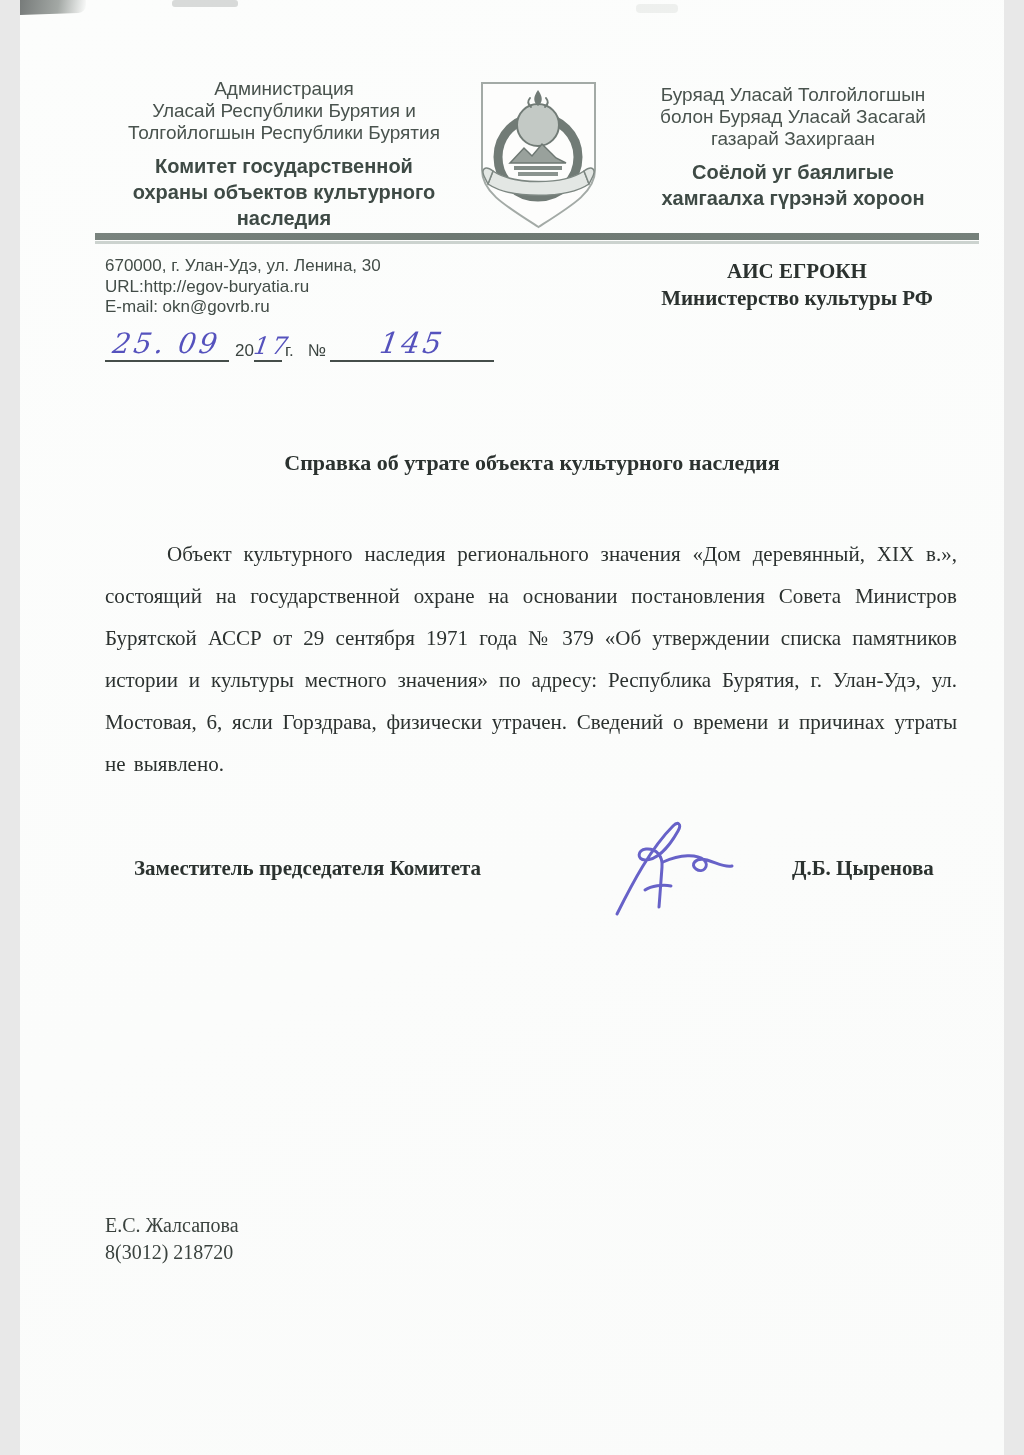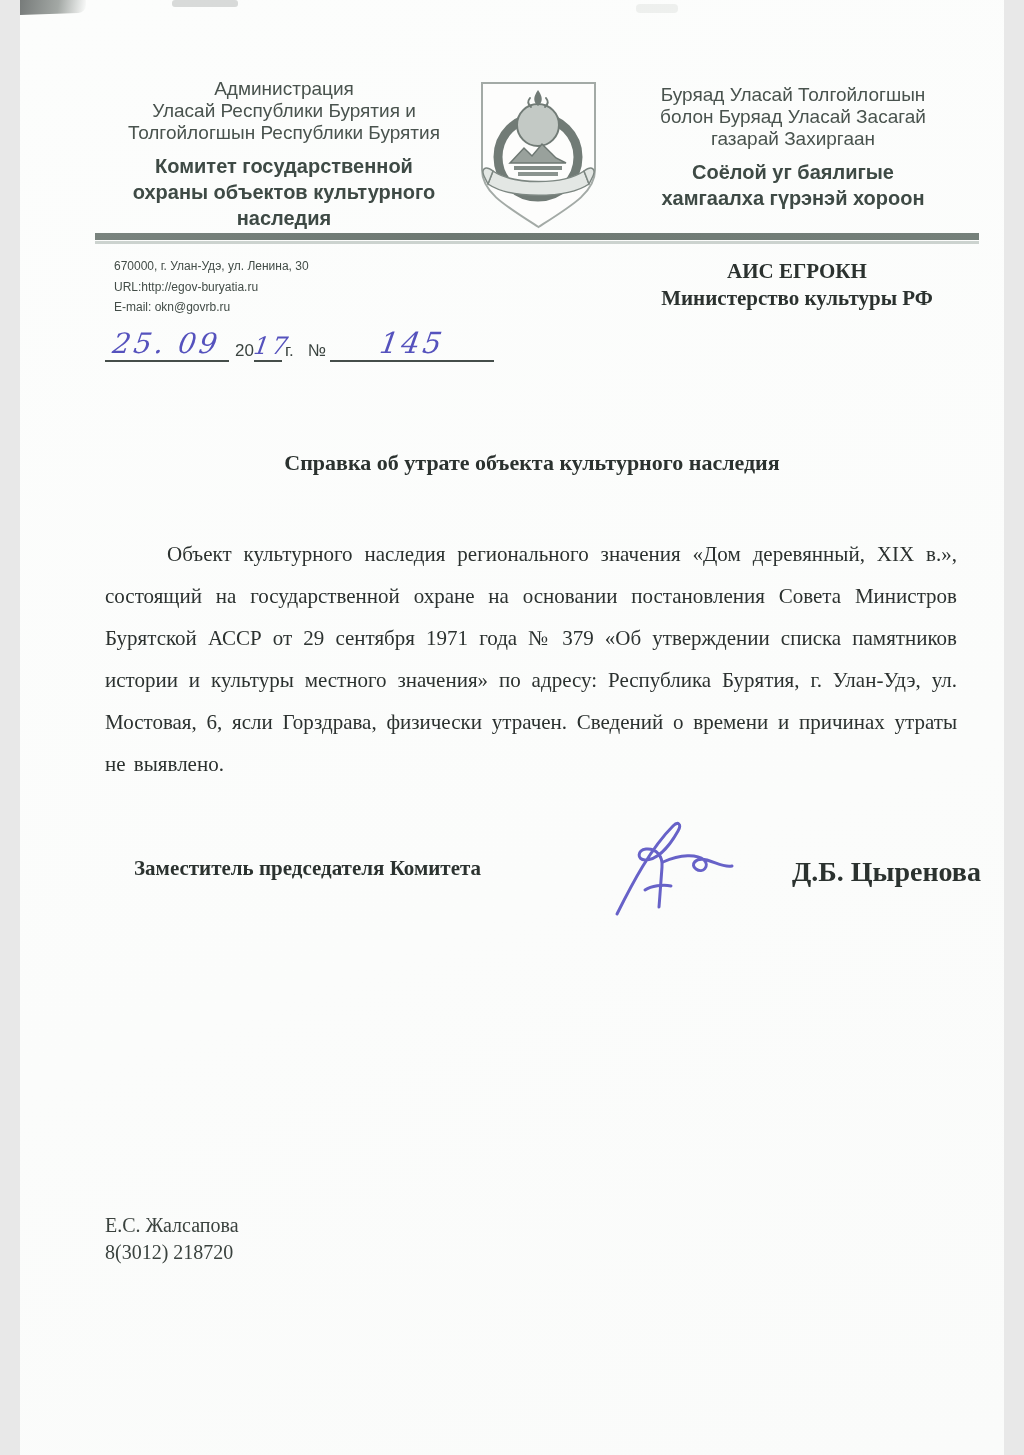"670000, г. Улан-Удэ, ул. Ленина," .contacts { font-size: 12px -> 17px; left: 94px -> 85px }
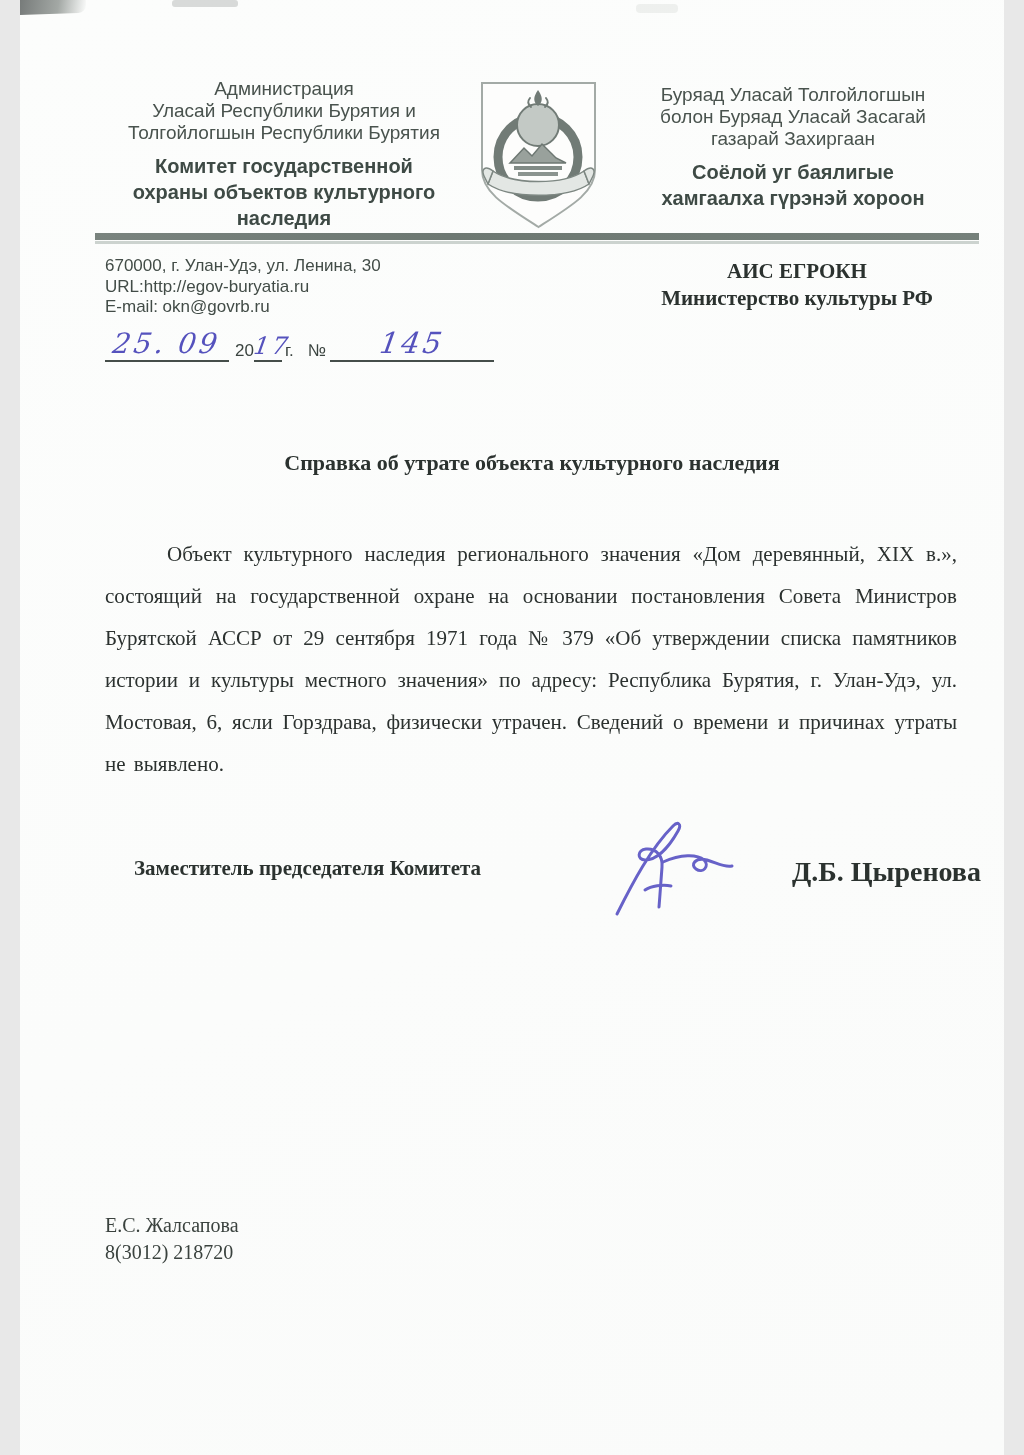"Д.Б. Цыренова" .sig-name { font-size: 28px -> 21px }
